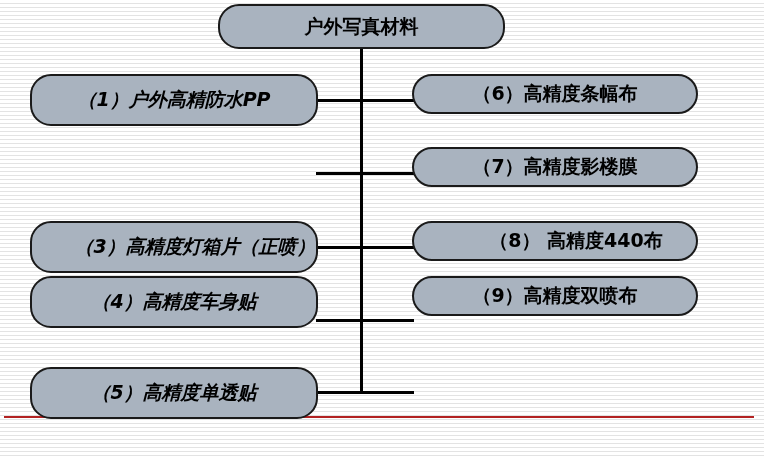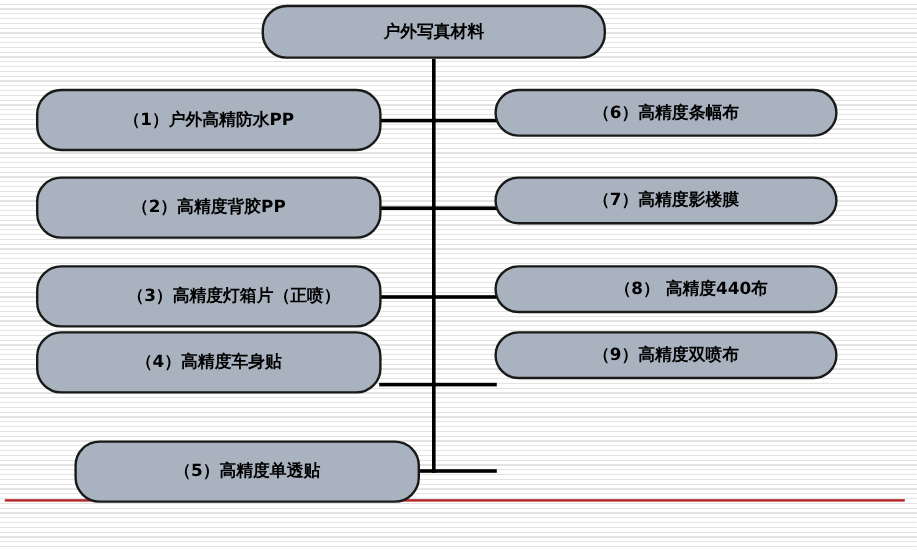"户外写真材料" .node { font-size: 14px -> 19px }
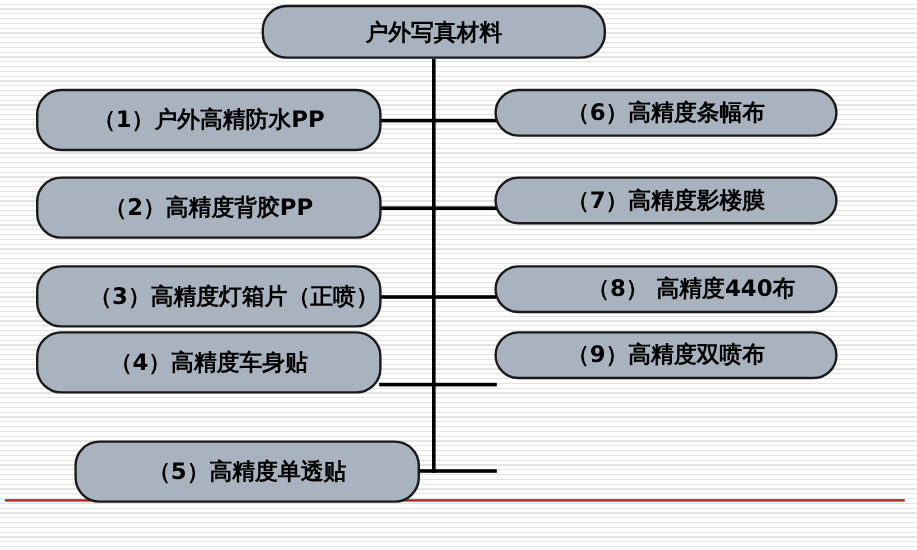"（1）户外高精防水PP" .node.left-col { font-style: none -> italic }
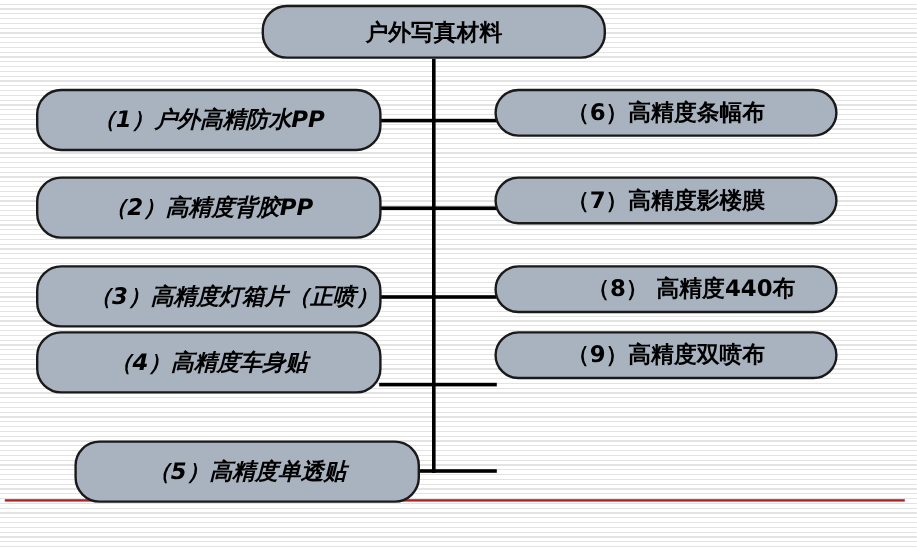"（2）高精度背胶PP" div.node { html: <div> <span>（2）高精度背胶PP</span> </div> -> none }
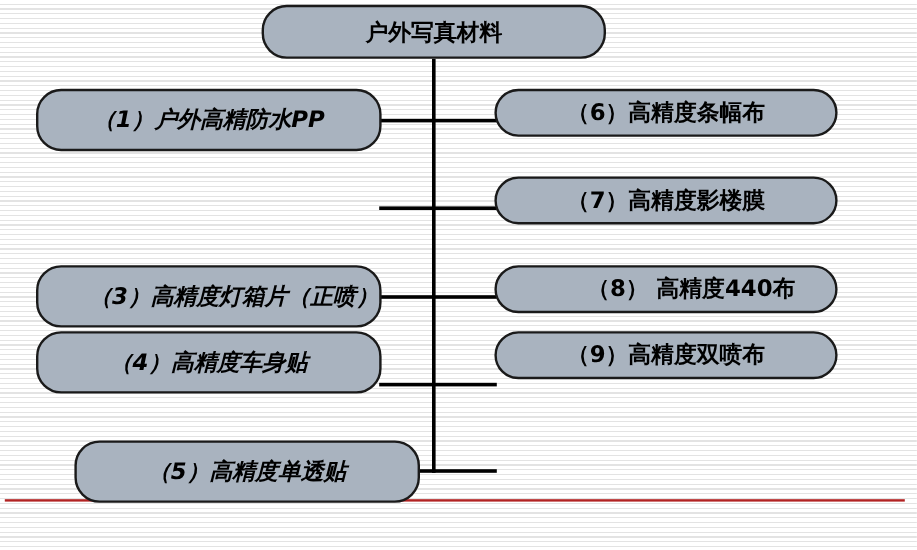"（5）高精度单透贴" .row5 { margin-left: 32px -> none }
